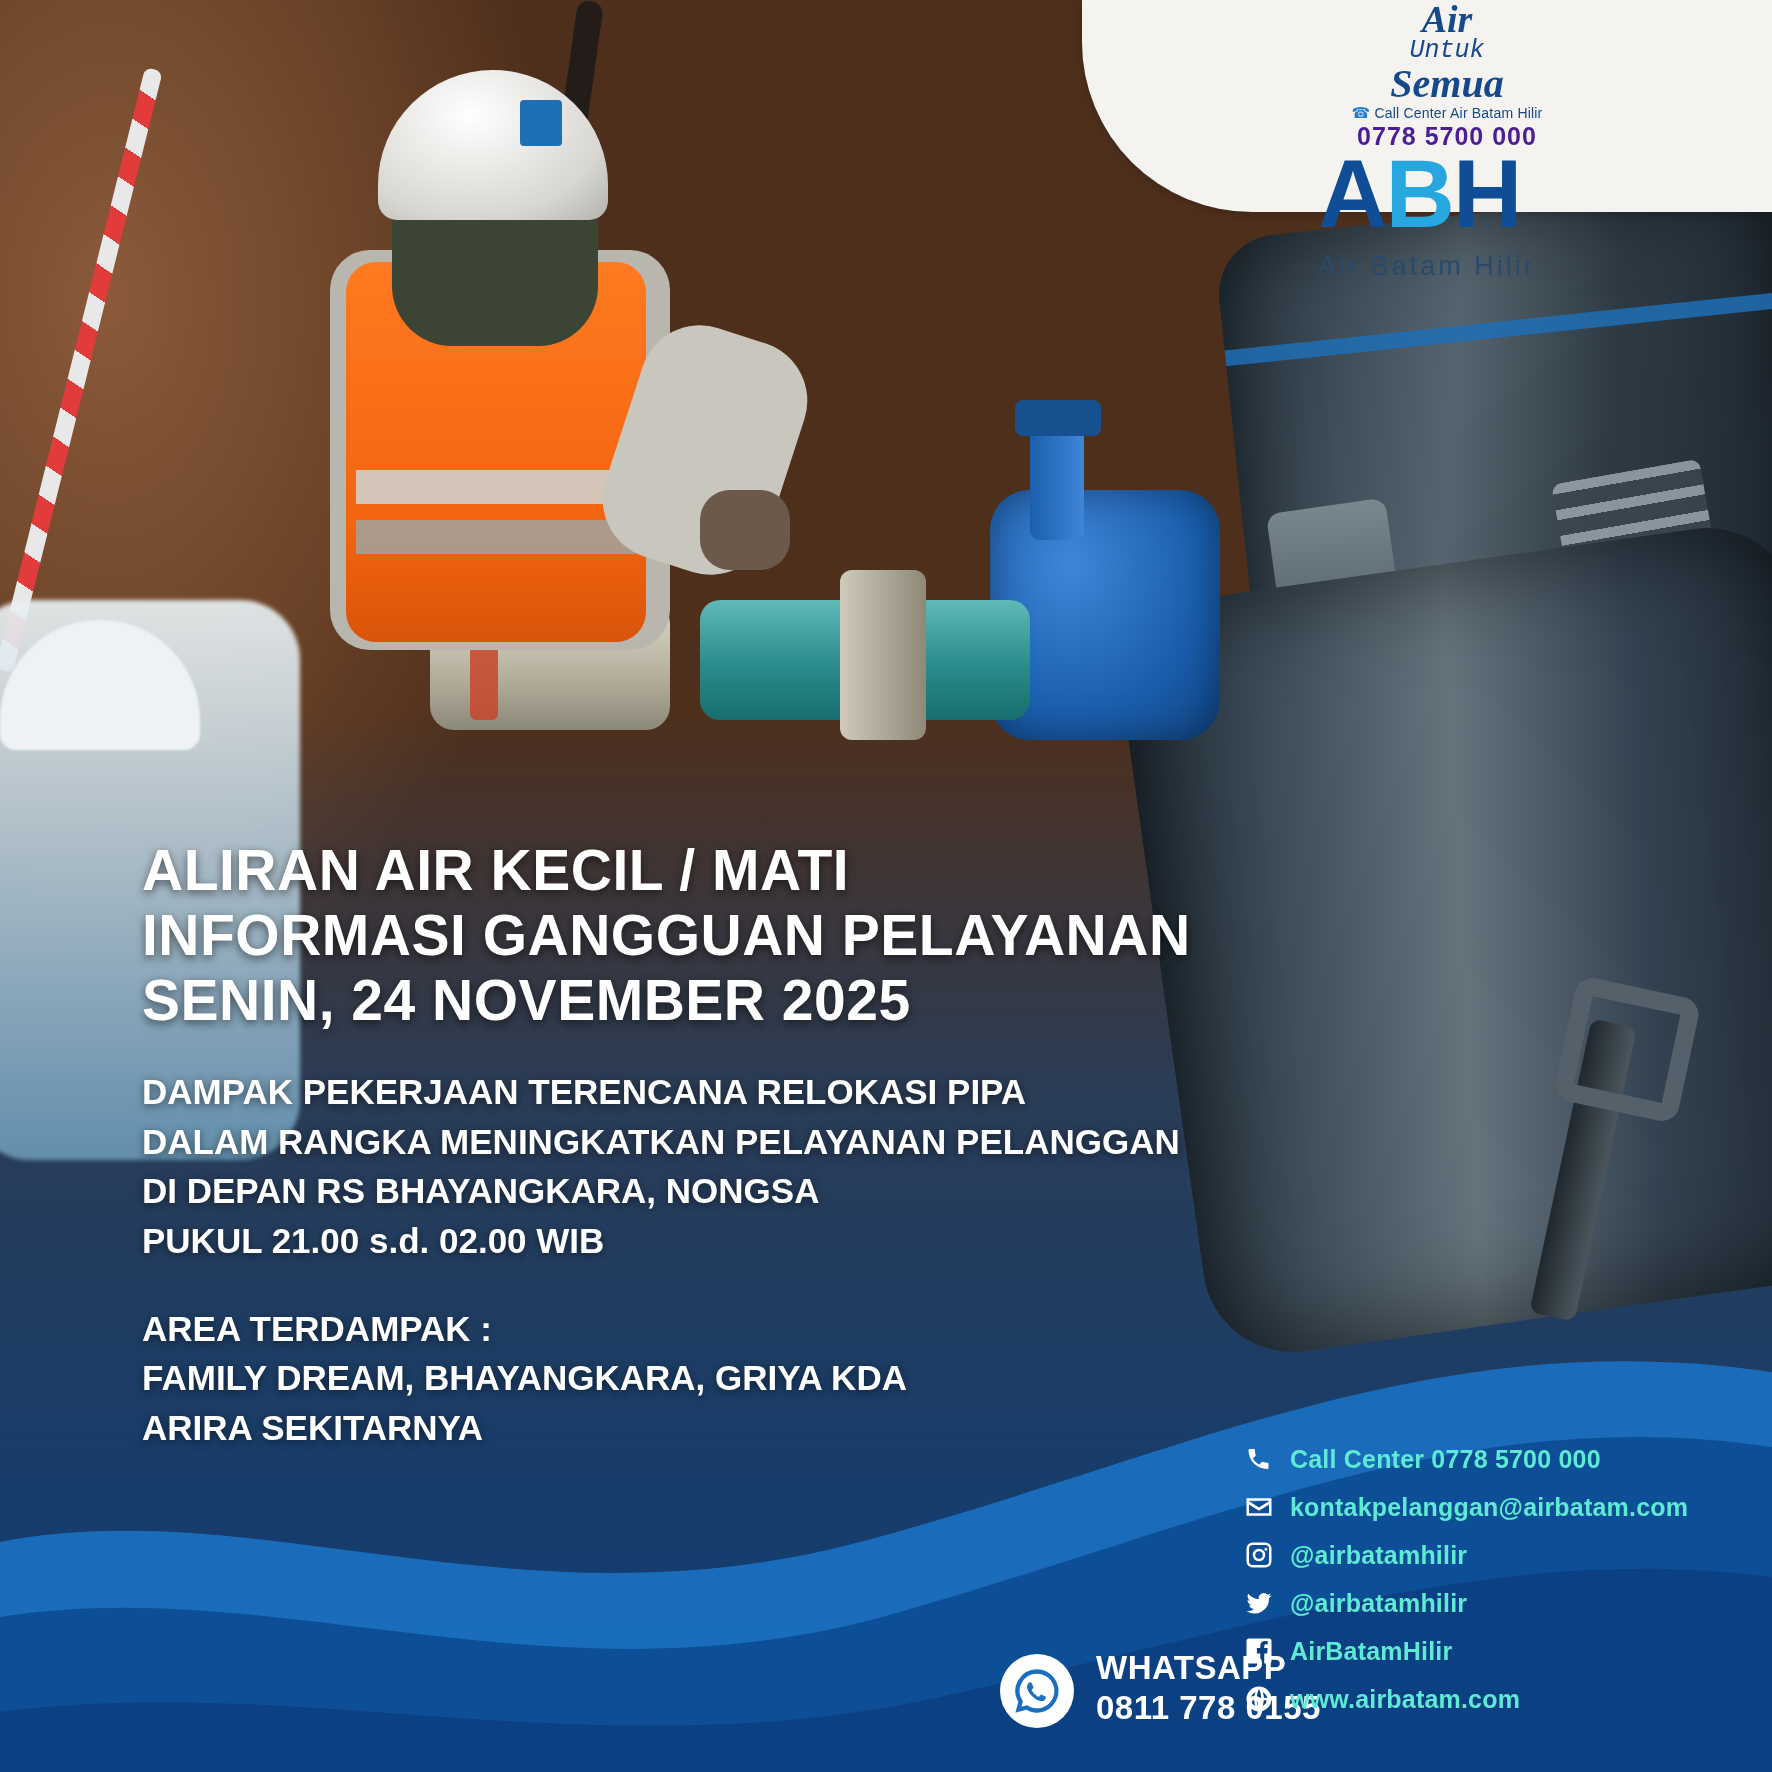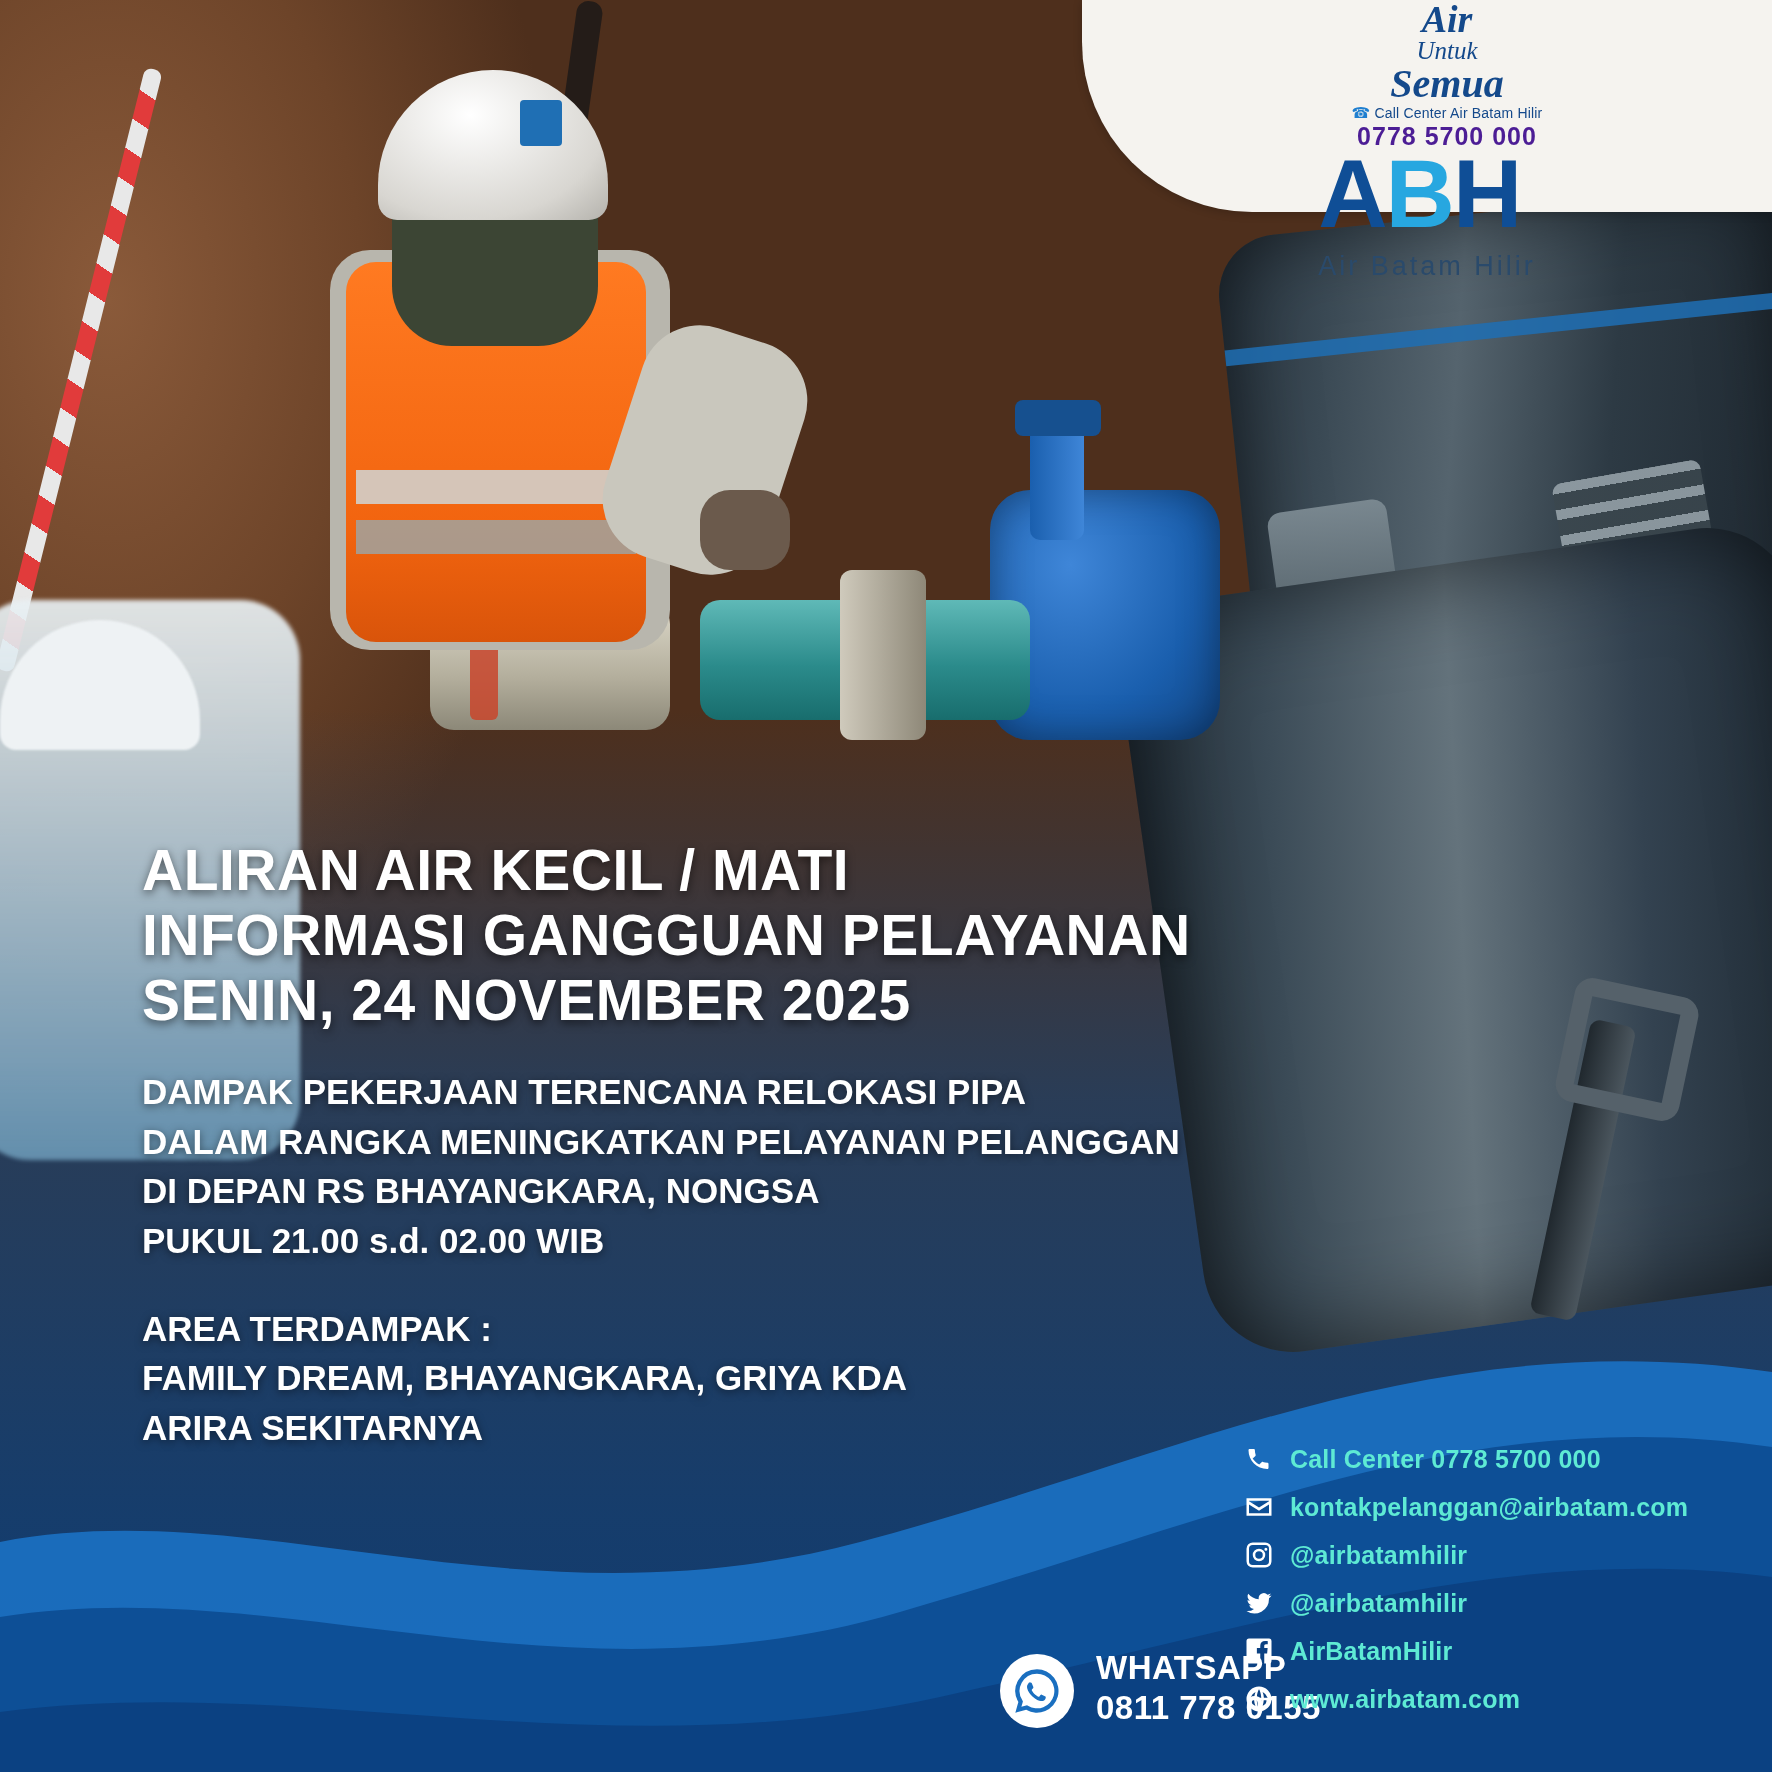"Untuk" .logo-left .untuk { font-family: Liberation Serif, serif -> Liberation Mono, monospace }
